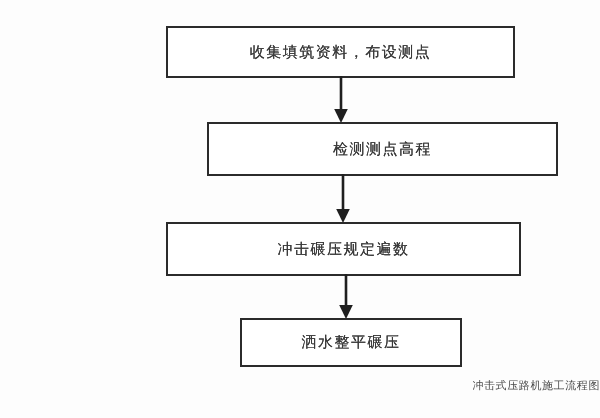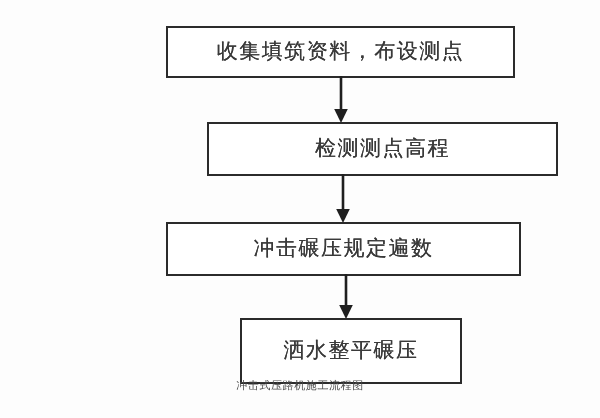"收集填筑资料，布设测点" .node-label { font-size: 21px -> 15px }
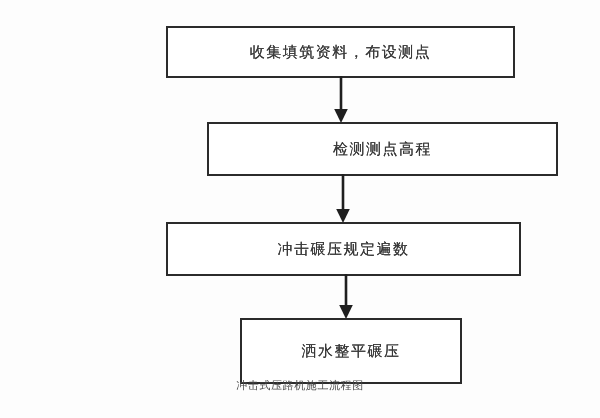"洒水整平碾压" .node-4 { height: 66px -> 49px }
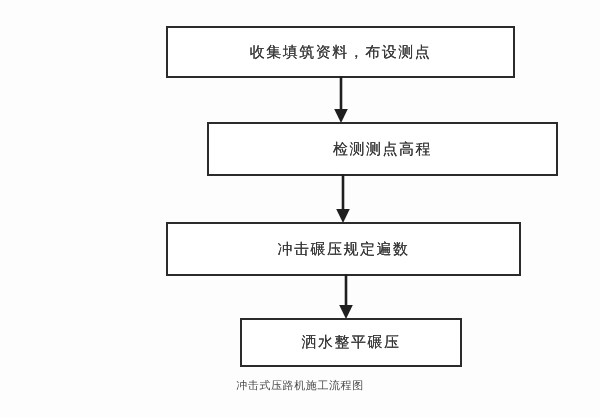"冲击式压路机施工流程图" .caption { text-align: center -> right }
